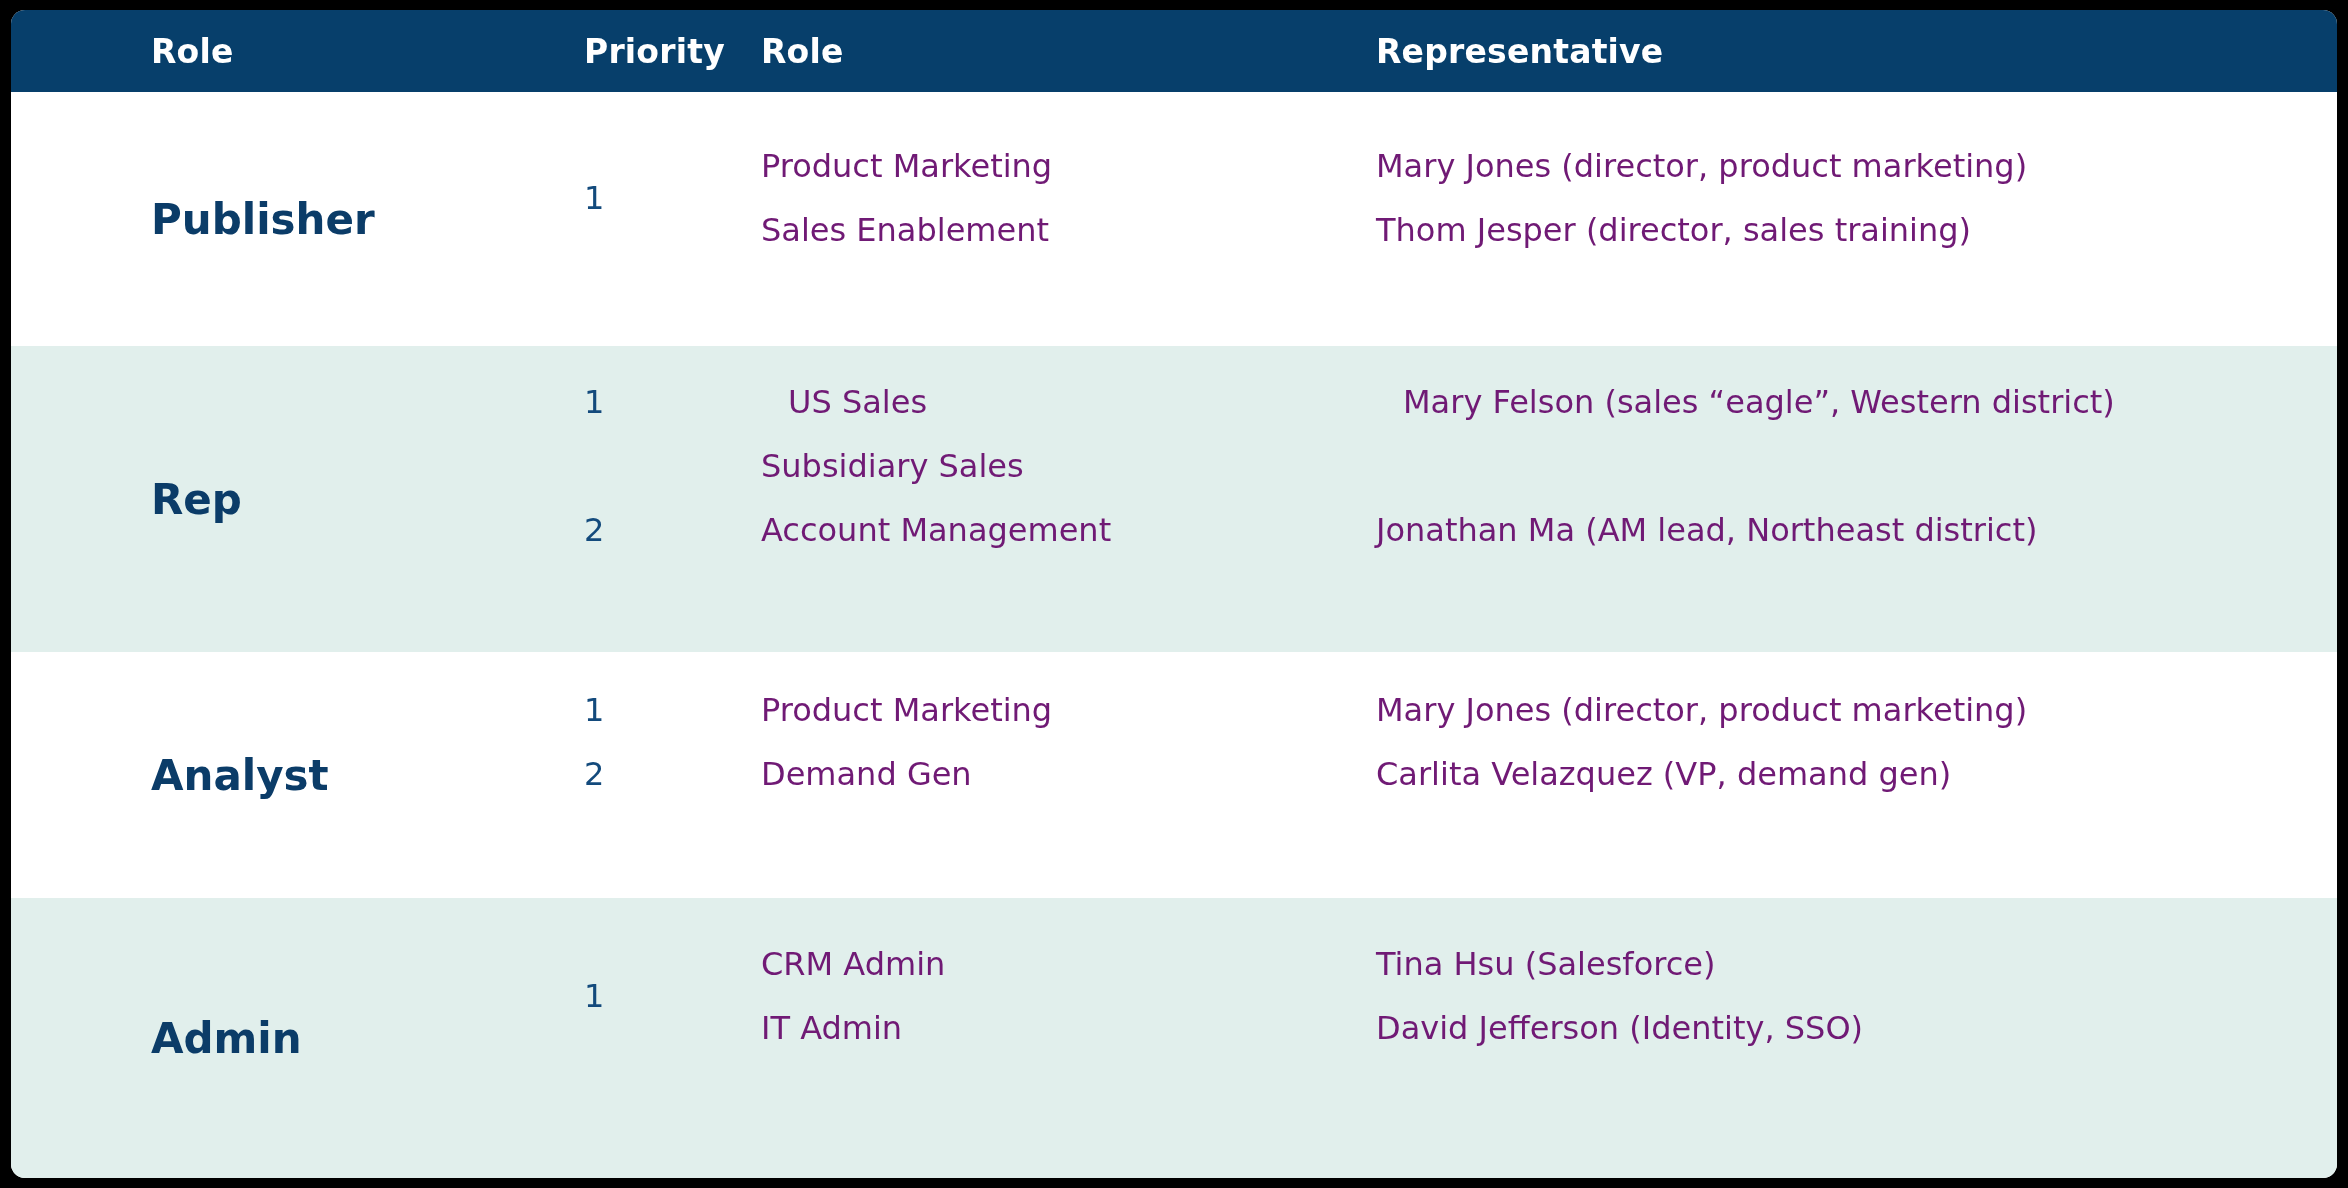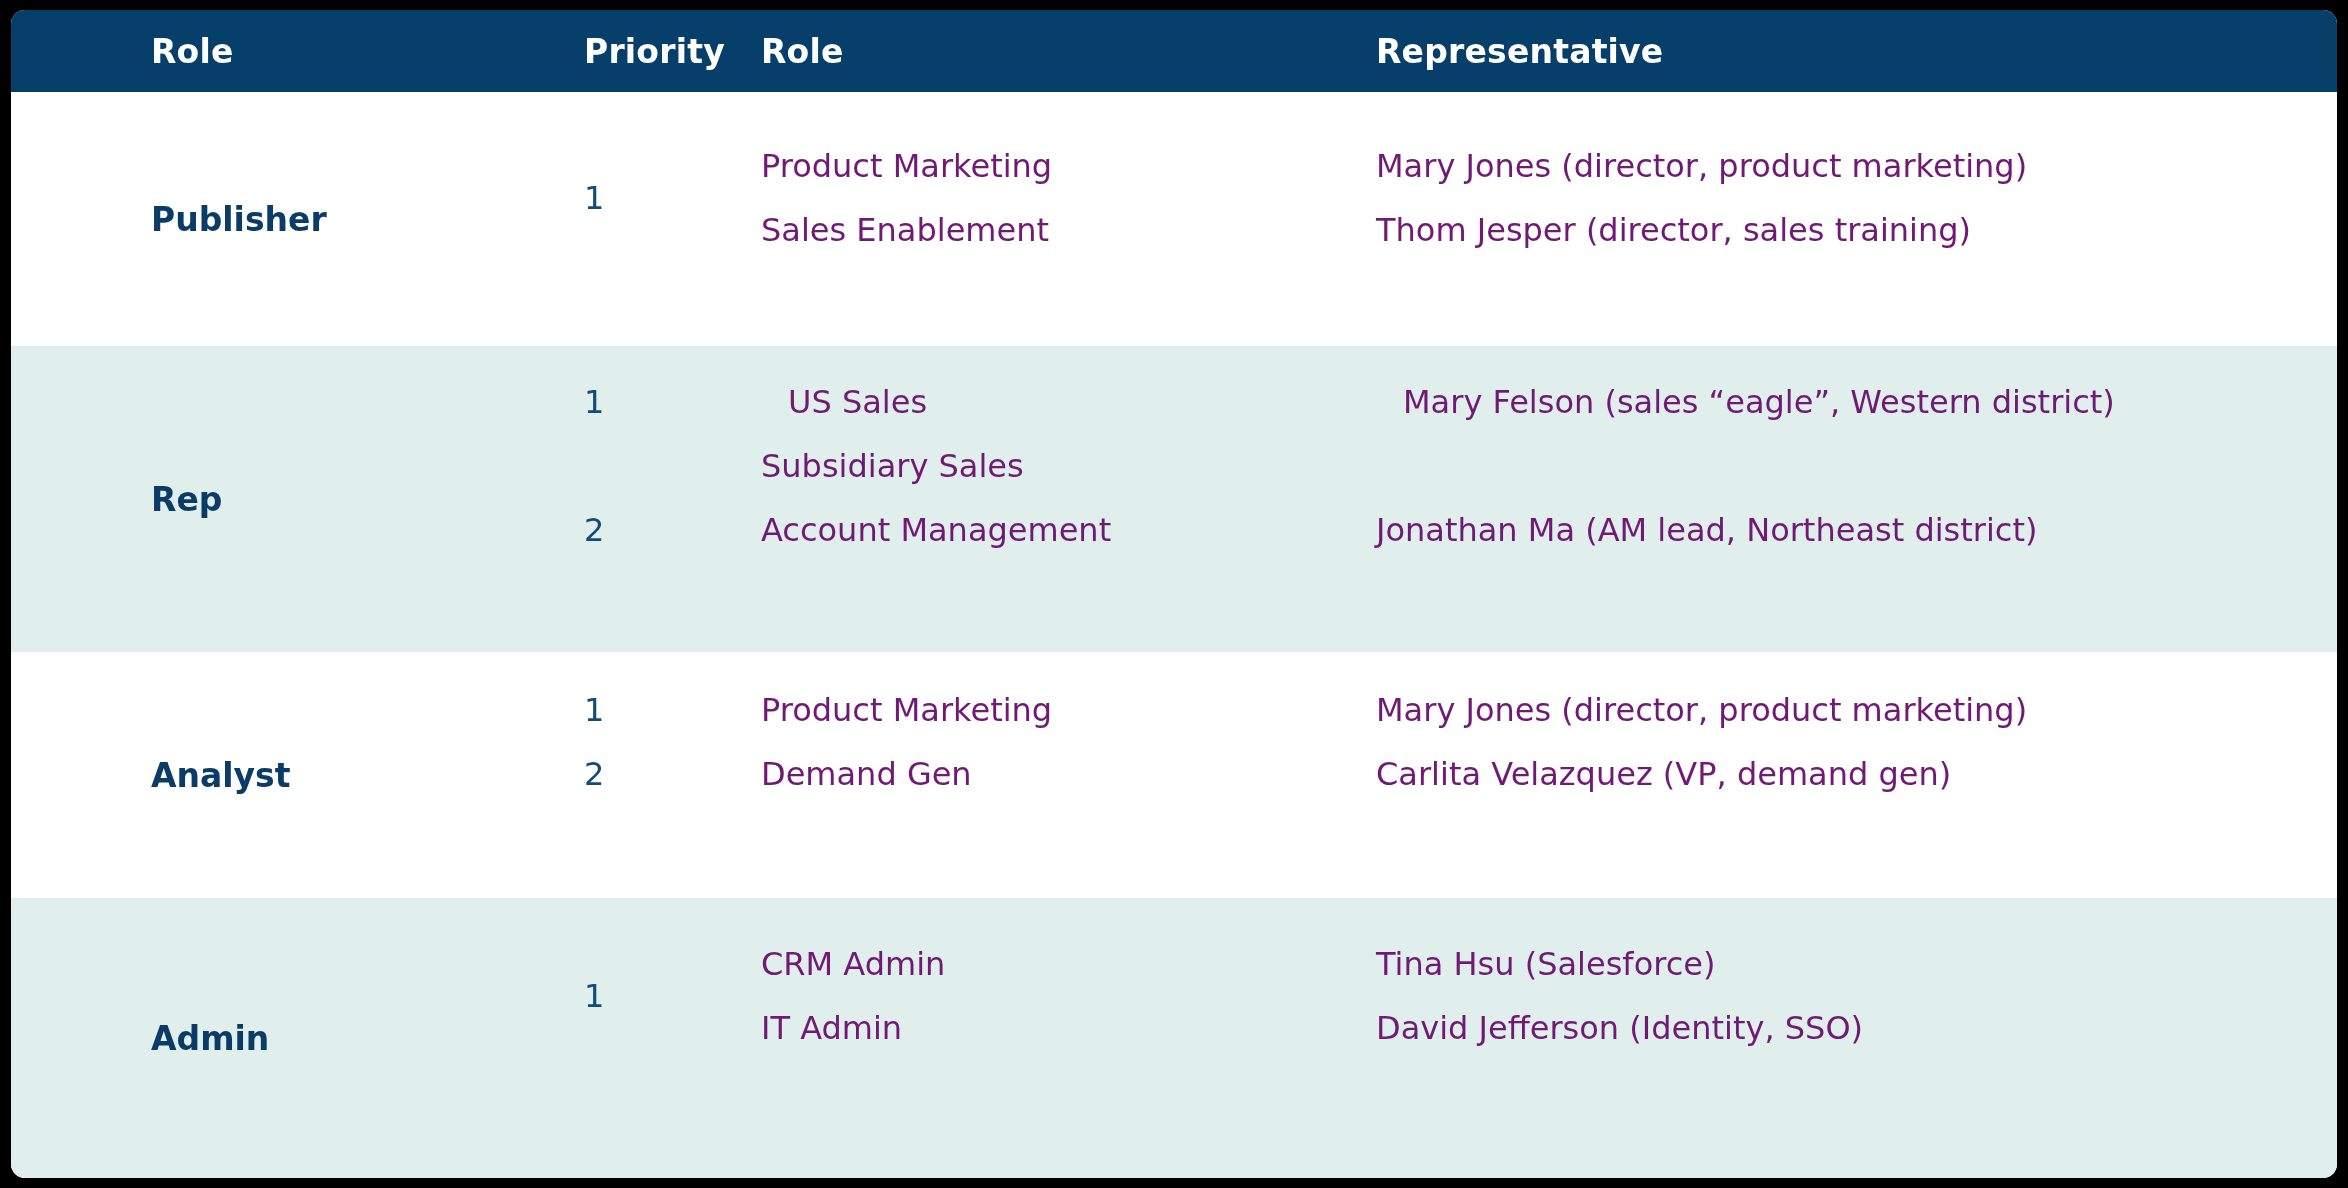"Publisher" .role-label { font-size: 33px -> 42px }
